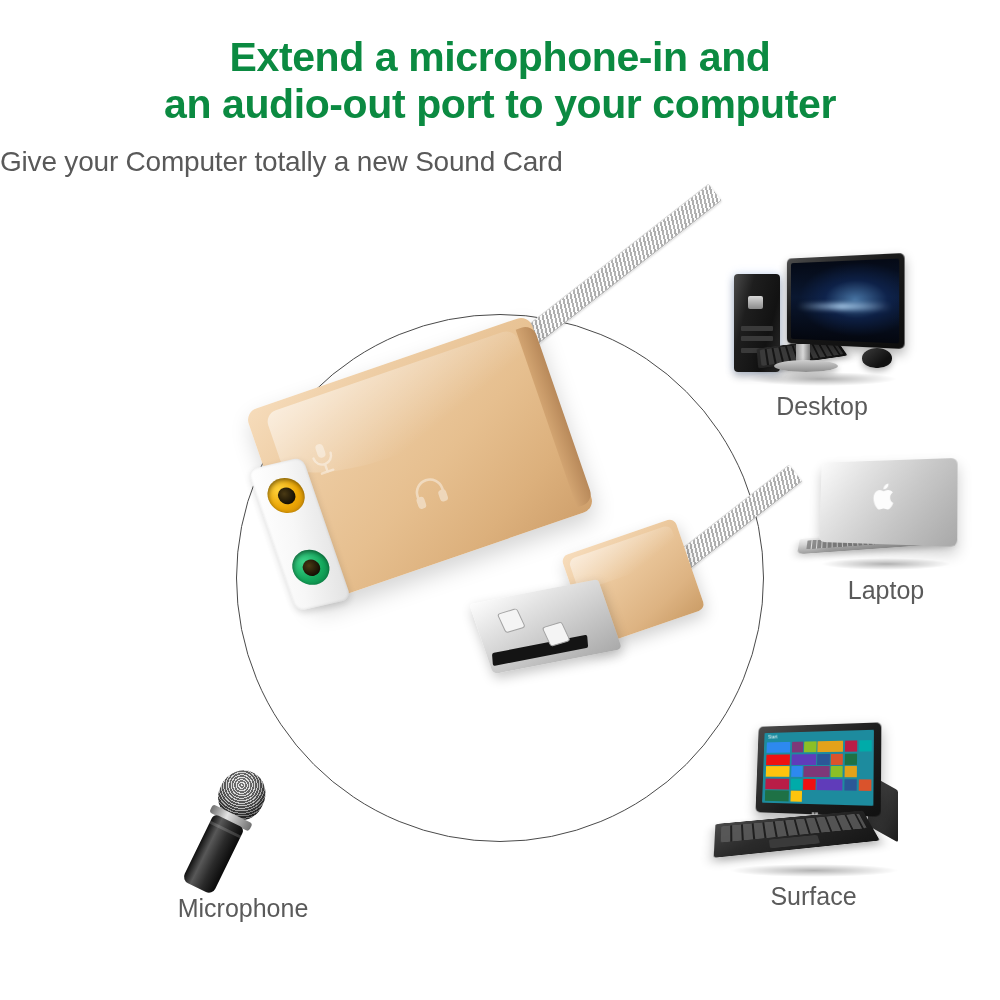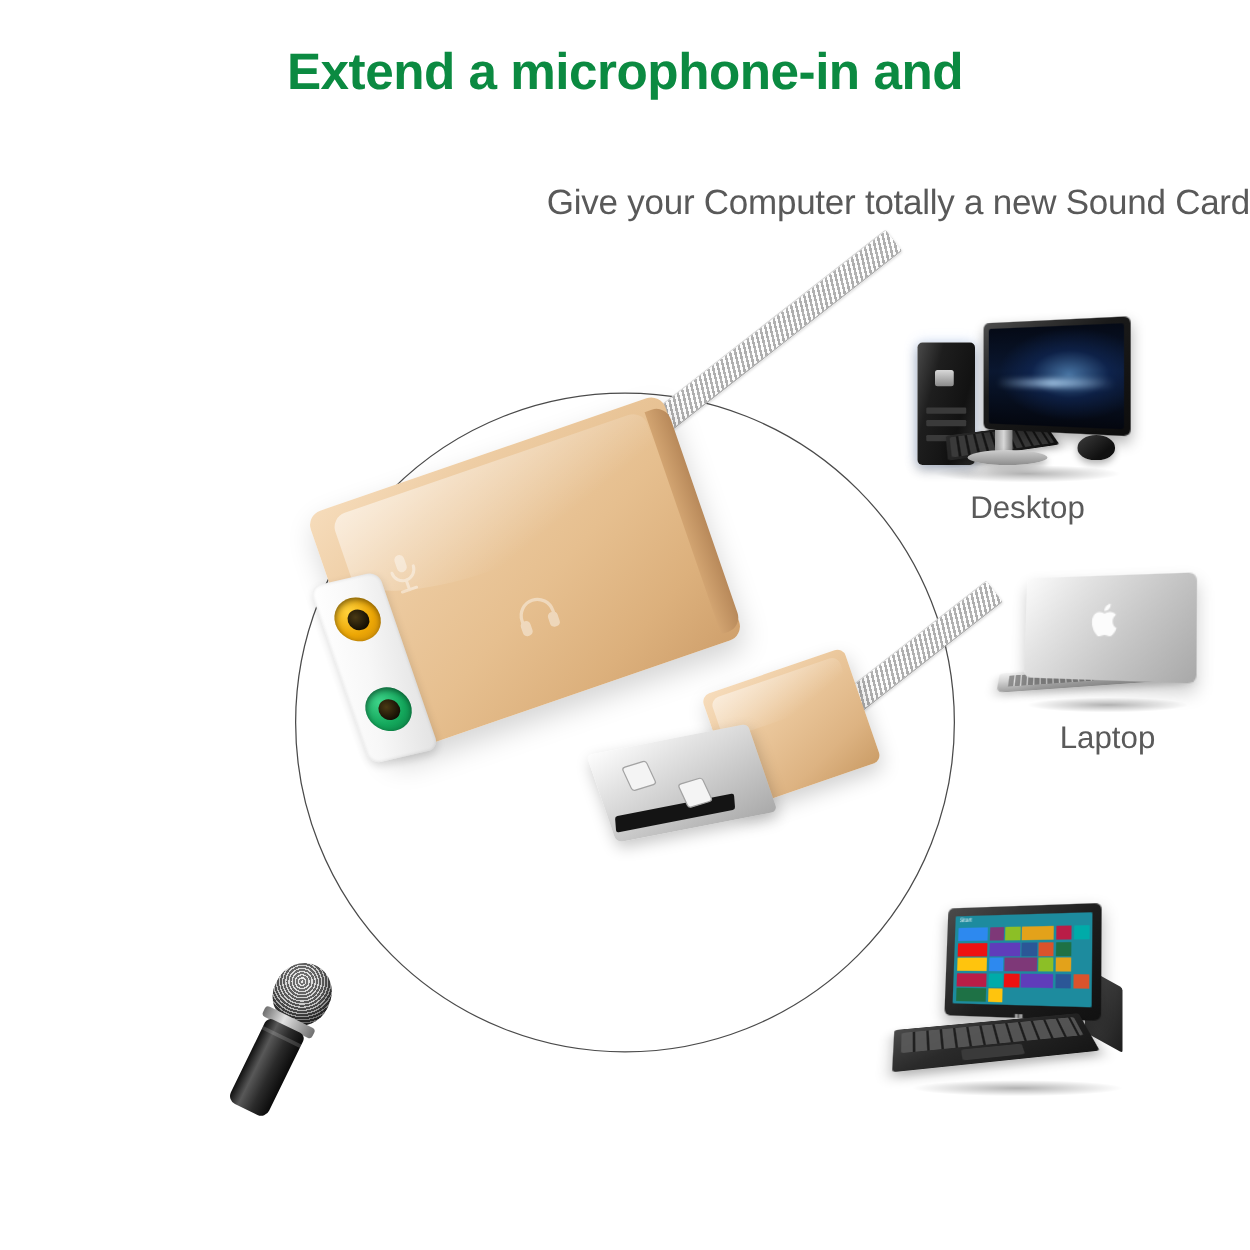"an audio-out port to your" span.ln { html: none -> <span>an audio-out port to your computer</span> }
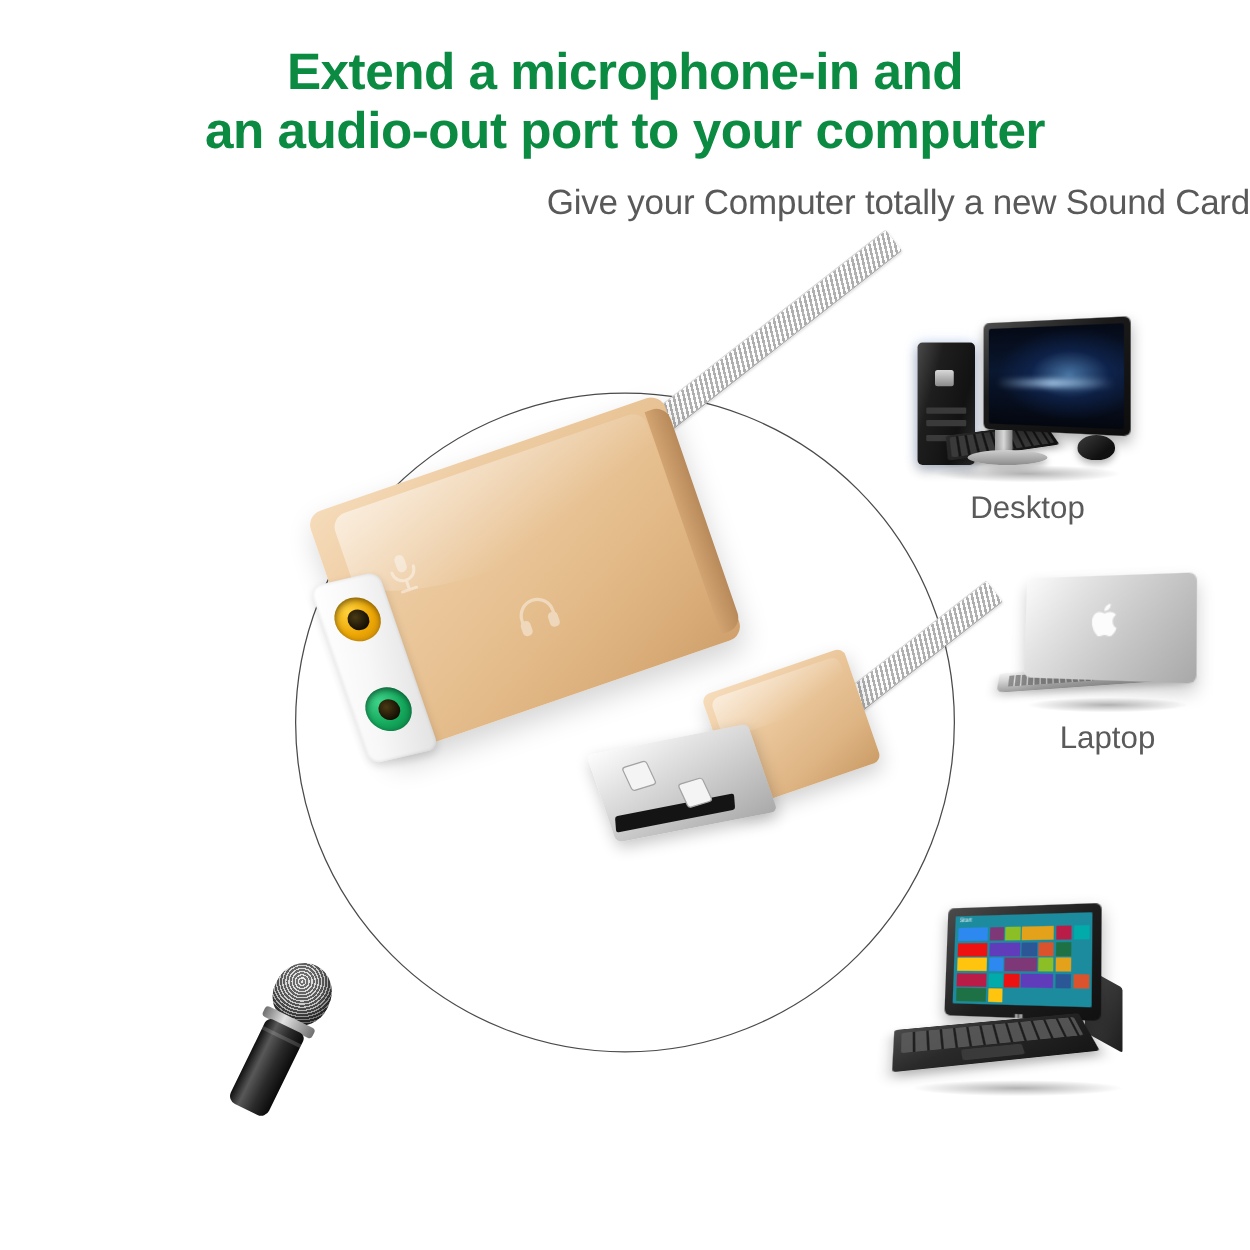"Give your Computer totally a" .subhead { text-align: right -> left }
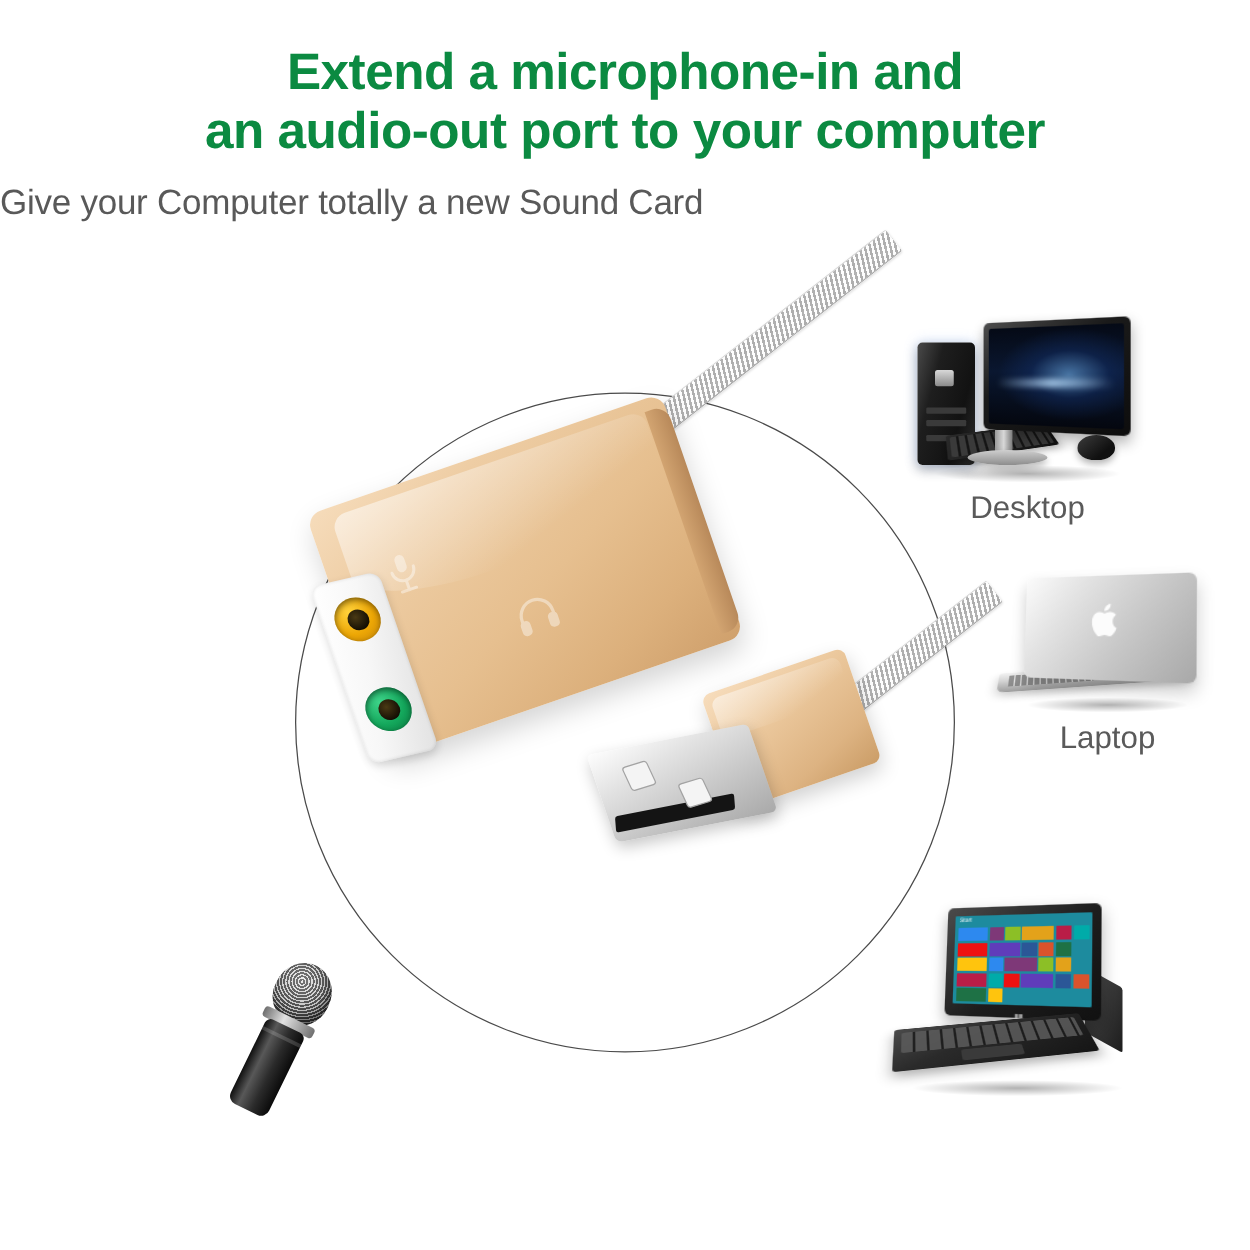"Microphone" div.device-label { html: none -> <div>Microphone</div> }
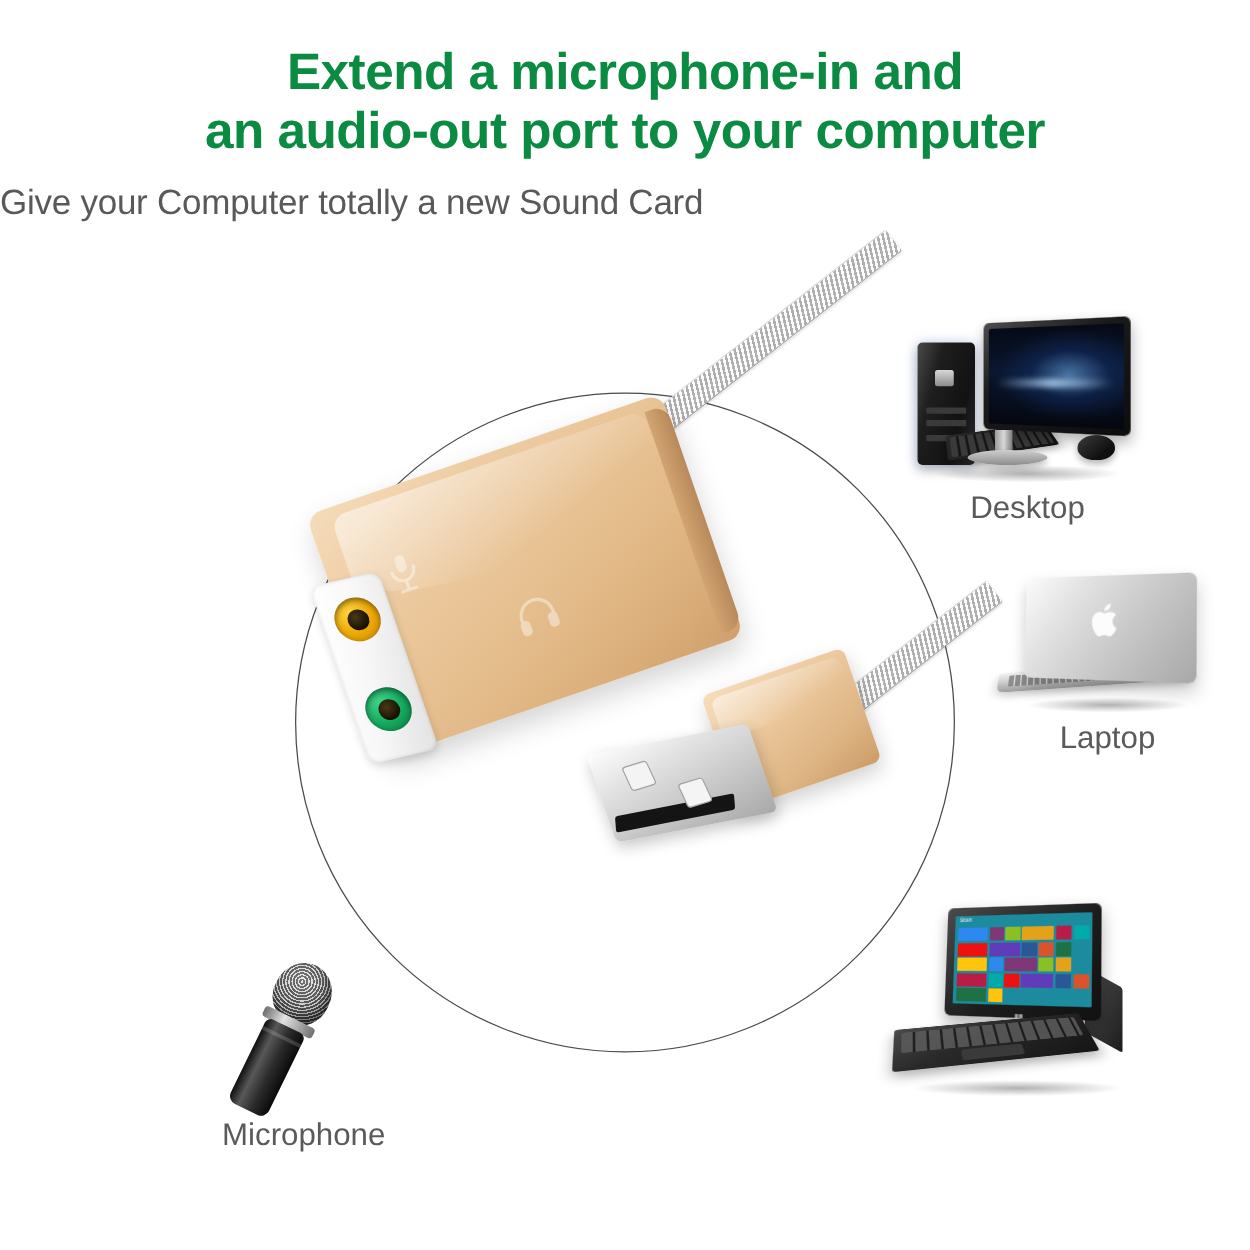"Surface" div.device-label { html: none -> <div>Surface</div> }
